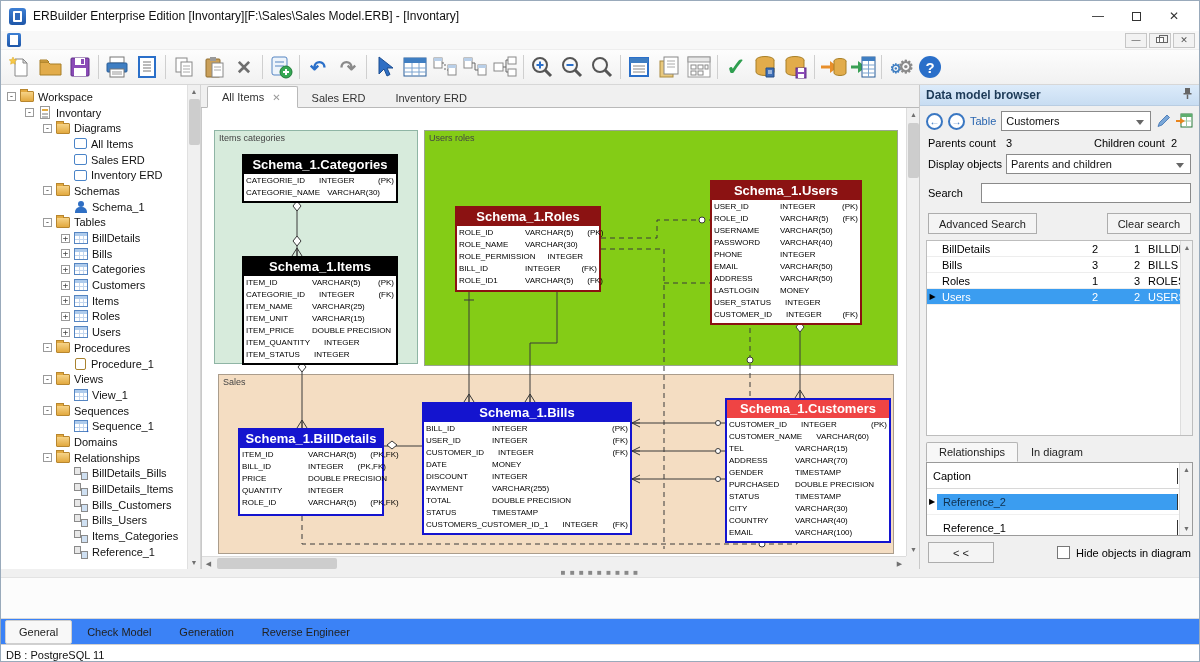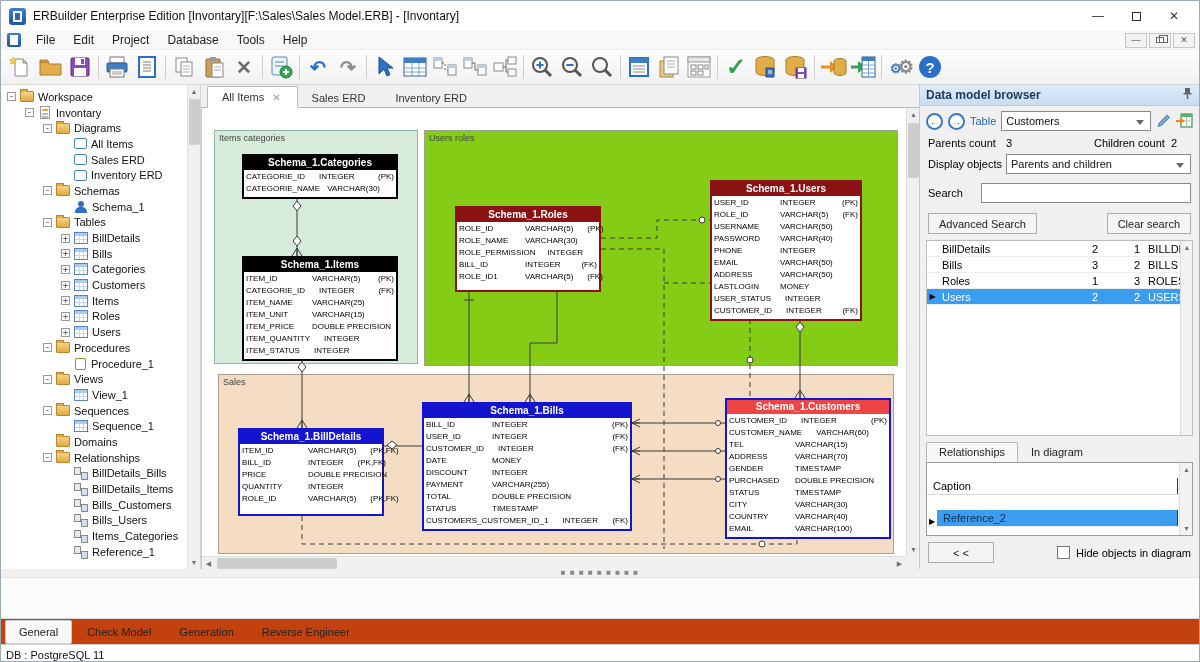"File" span { html: <span> <span>File</span> <span>Edit</span> <span>Project</span> <span>Database</span> <span>Tools</span> <span>Help</span> </span> -> none }
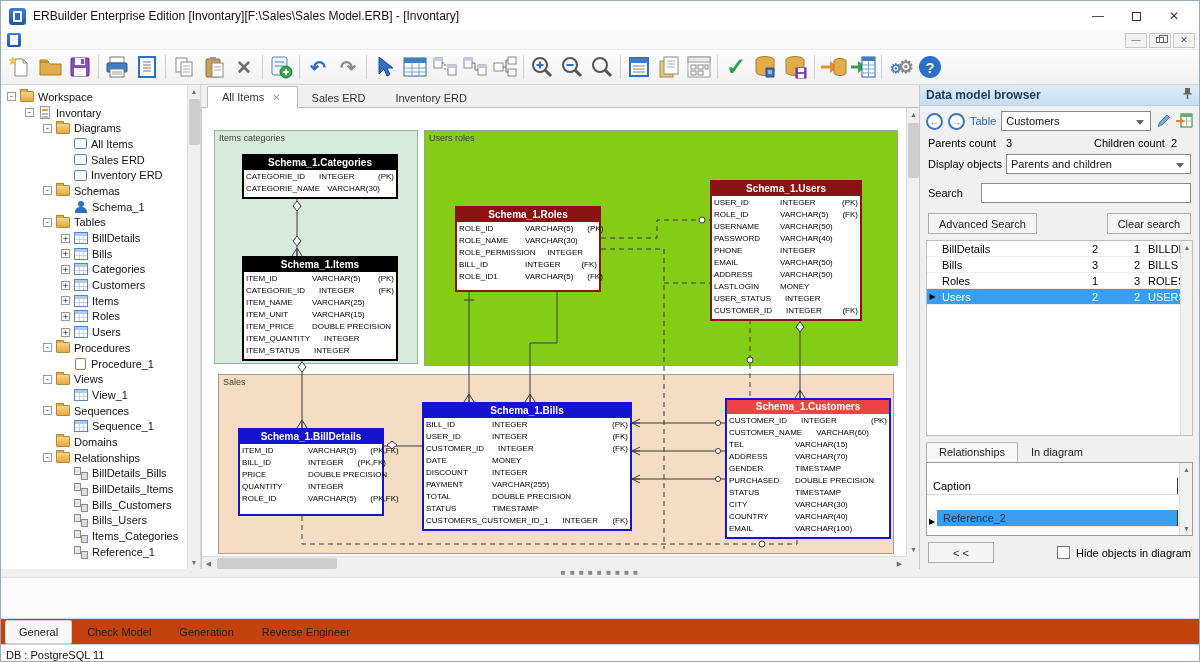"Schema_1.Categories" .dtable .dhead { font-size: 10px -> 13px }
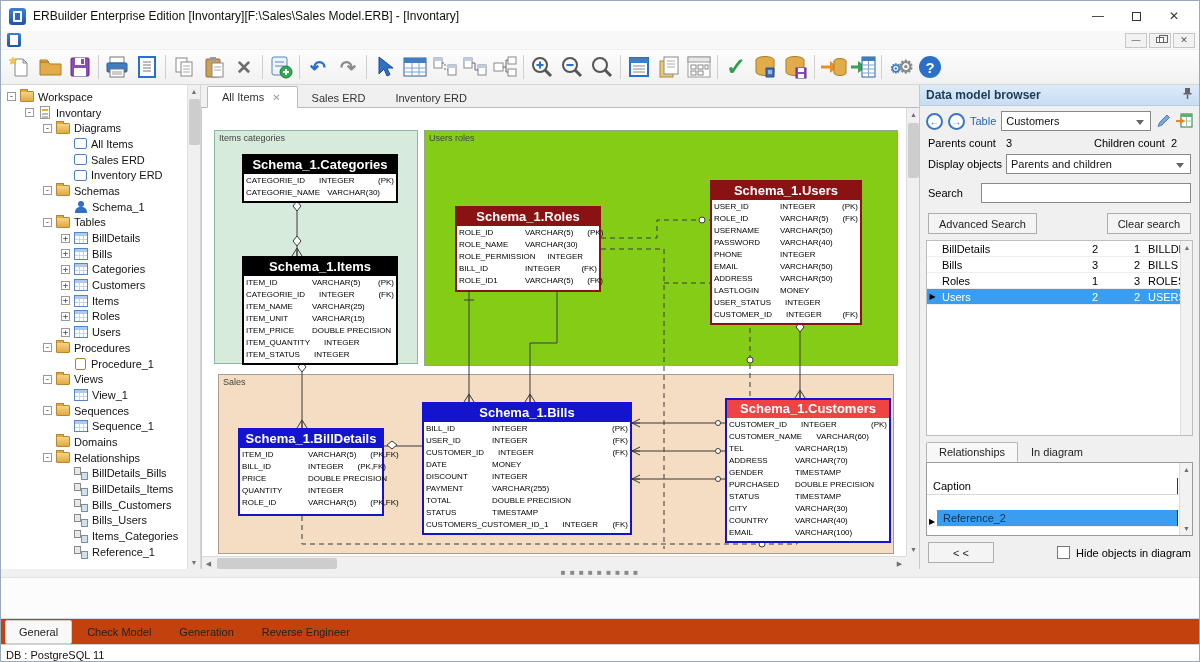"Caption" .caprow { align-items: flex-end -> center; height: 32px -> 26px }
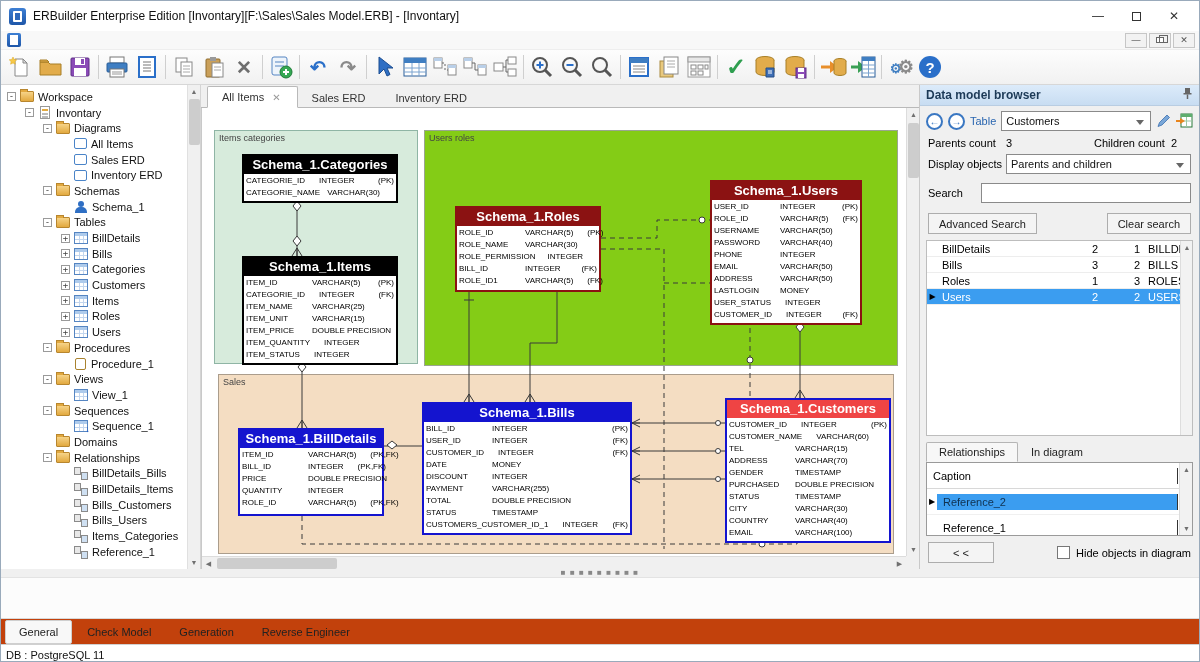"General" .btabs { background: #c2410c -> #3b82f6 }
